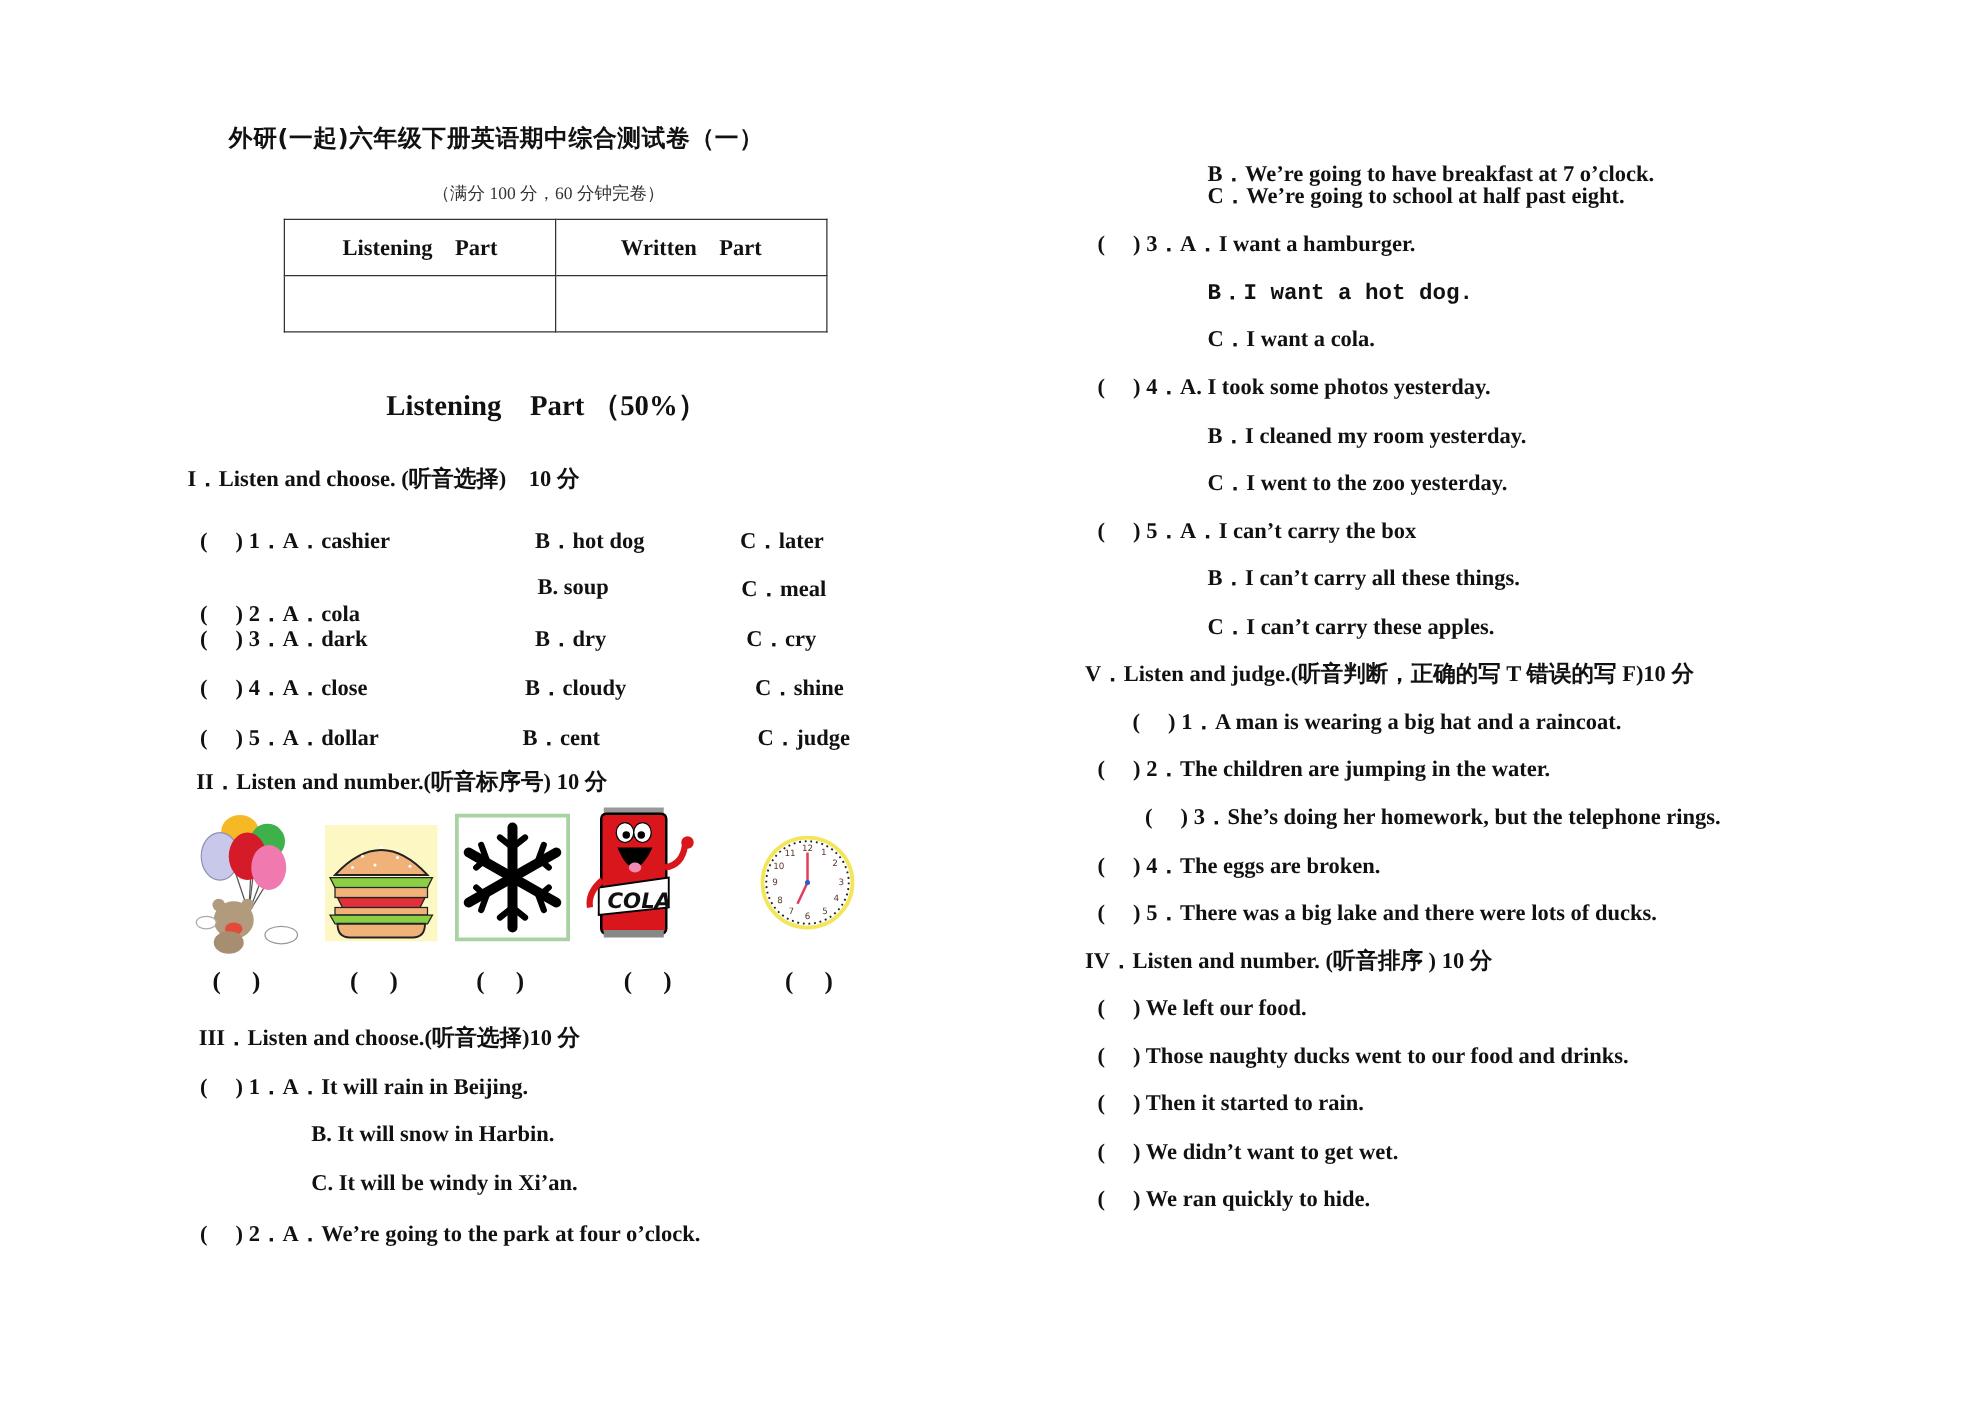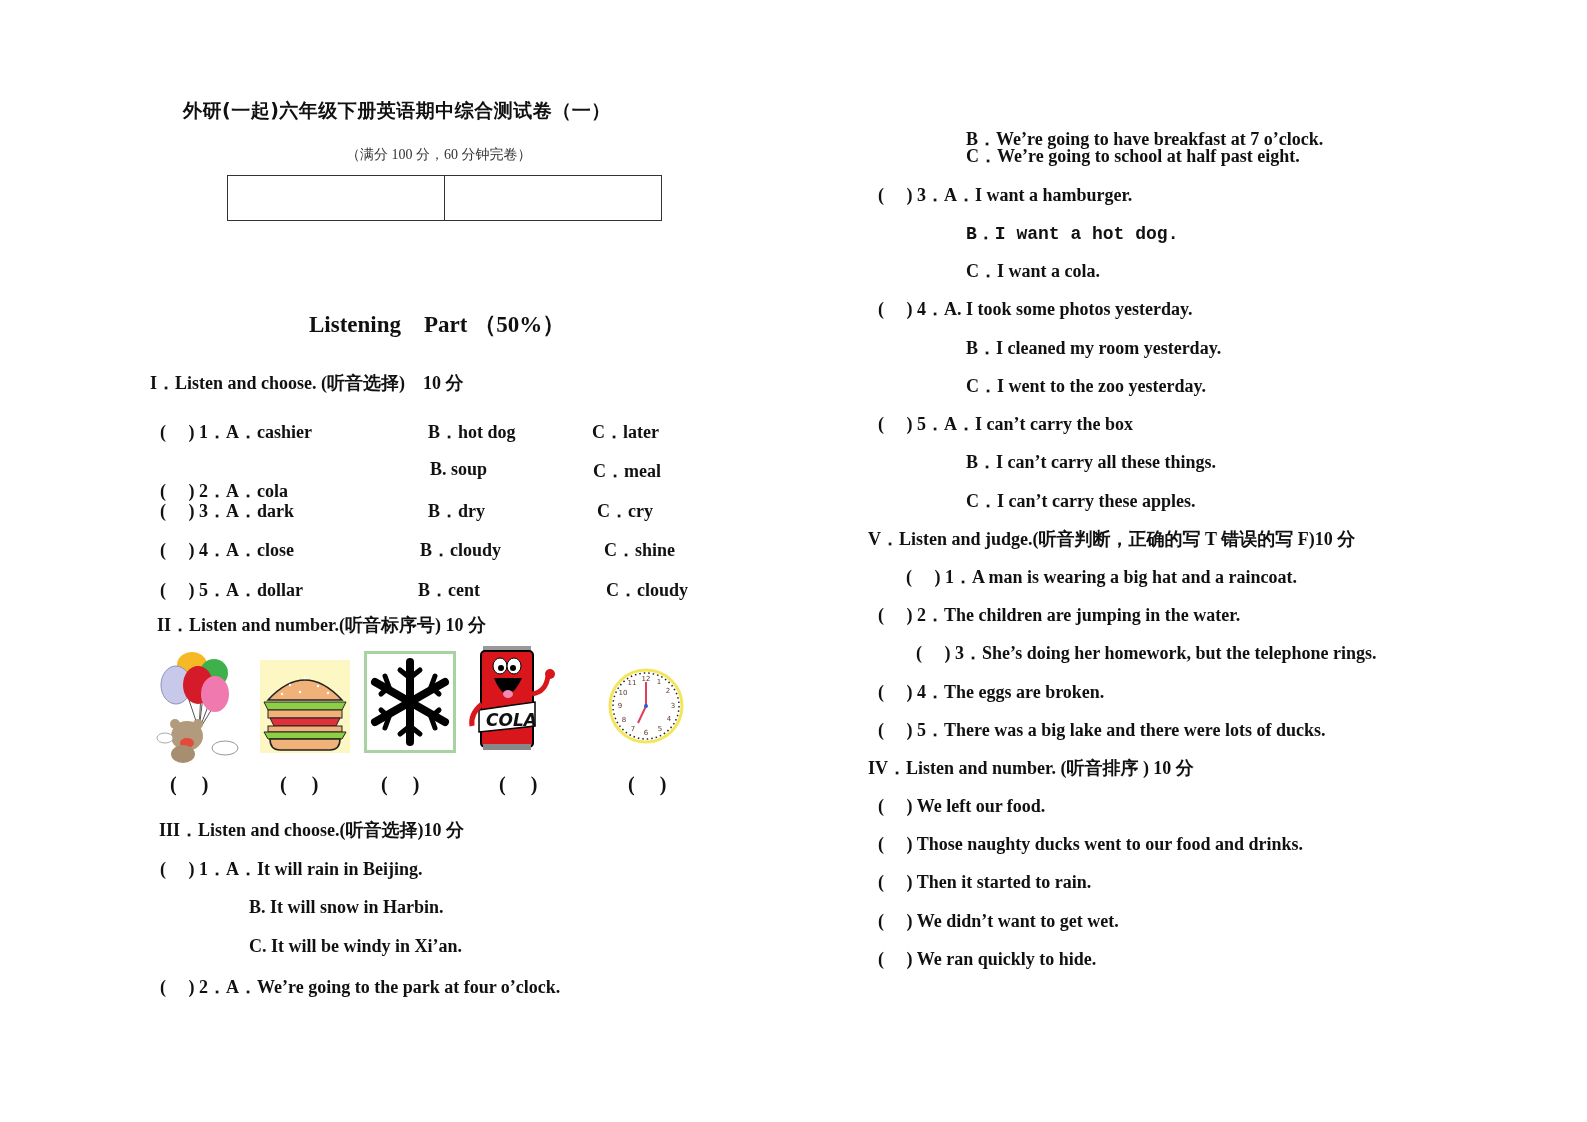"Listening Part" tr { html: none -> <tr> <td>Listening Part</td> <td>Written Part</td> </tr> }
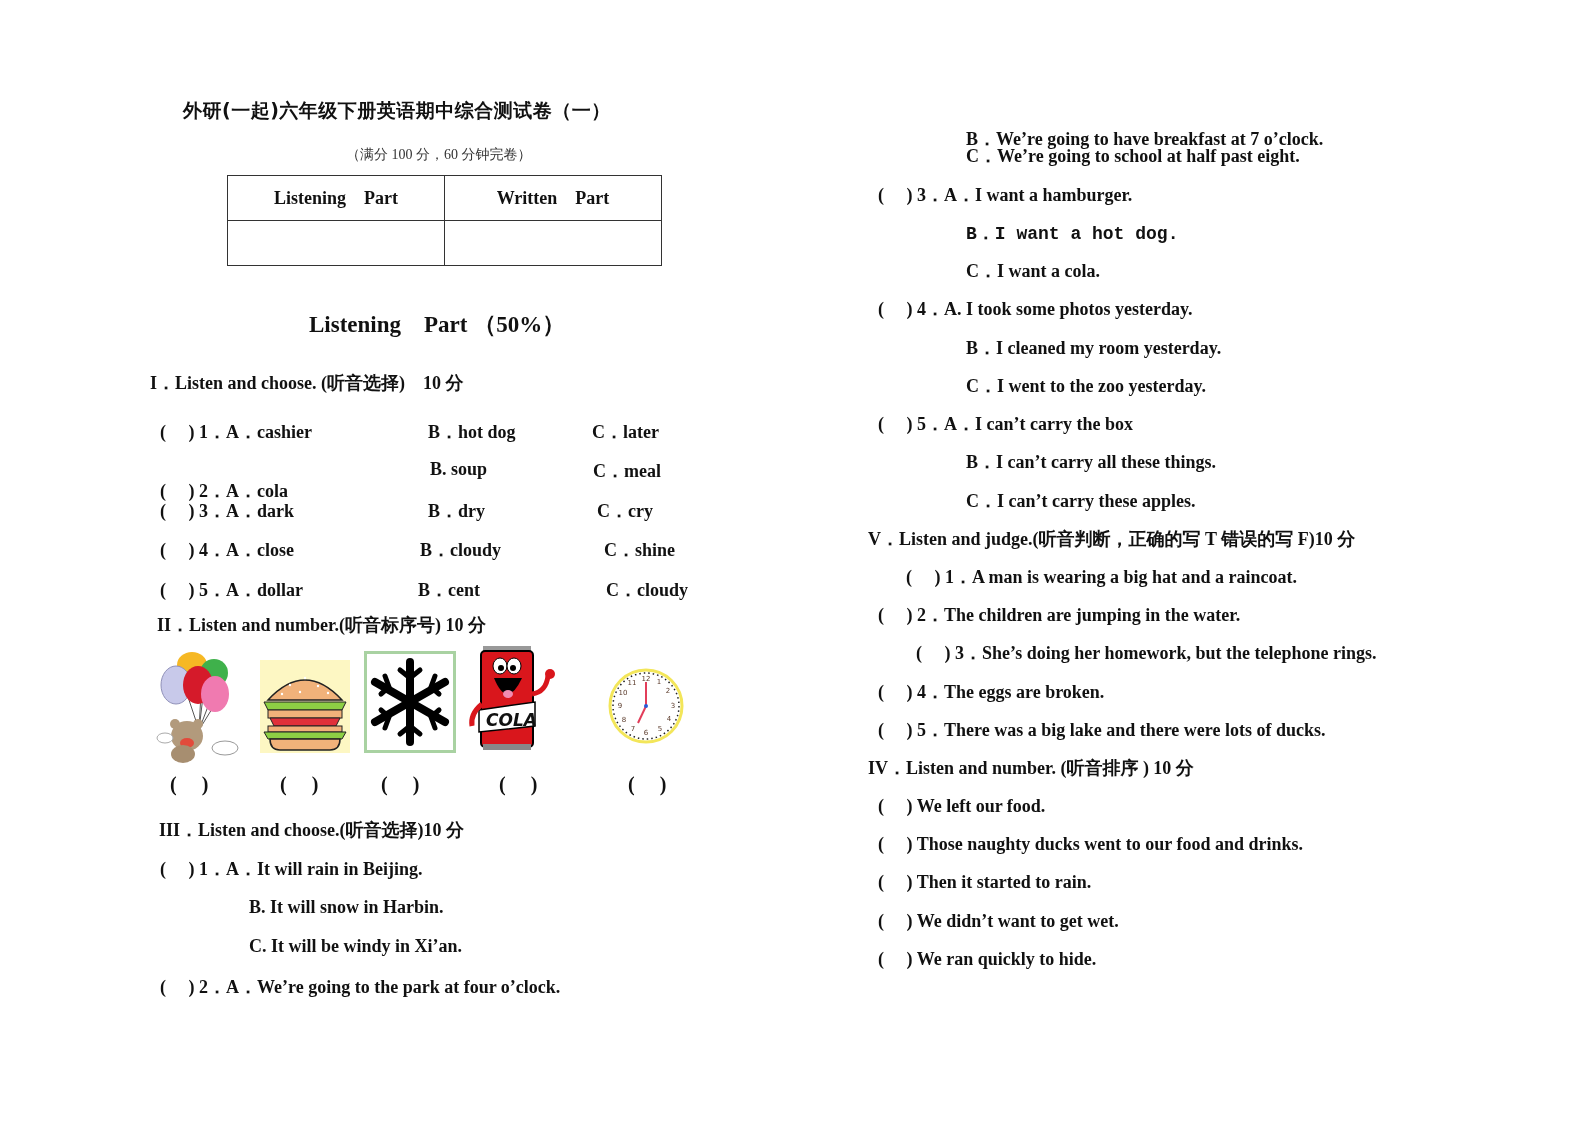"C．cloudy" div.abs { text: cloudy -> judge }
